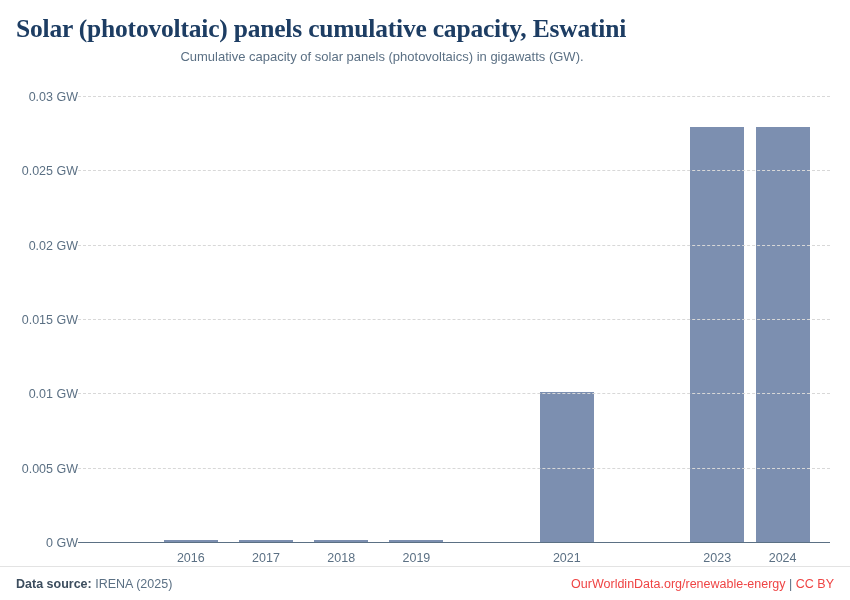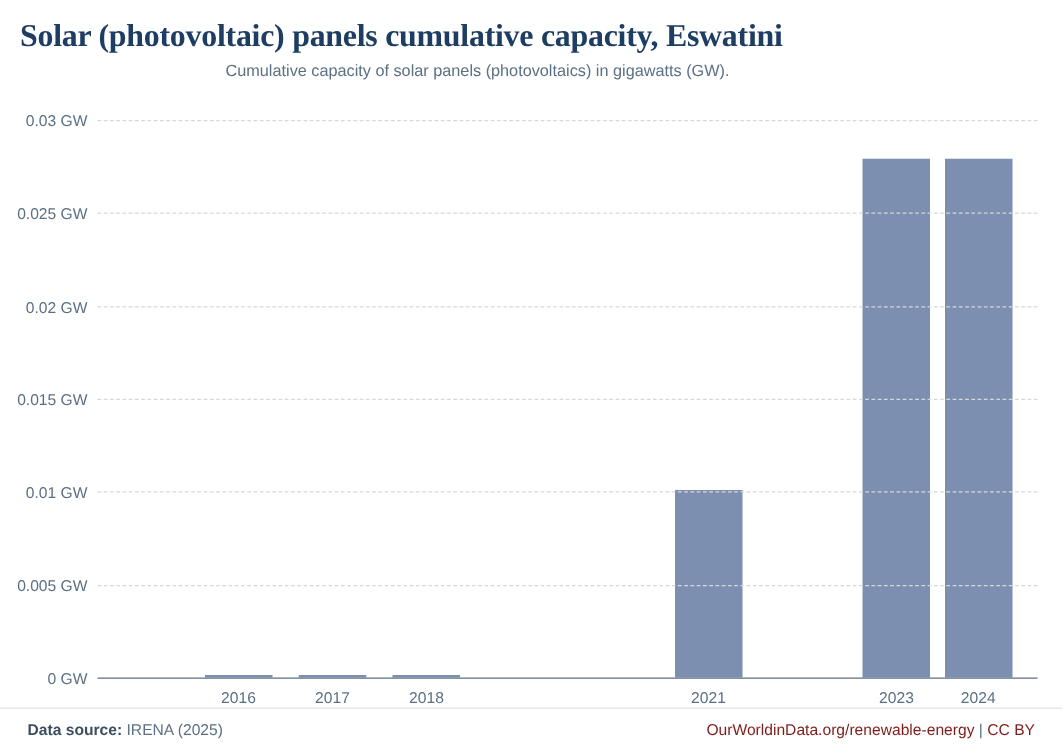"0.03 GW" .ylabel { margin-right: 8px -> none }
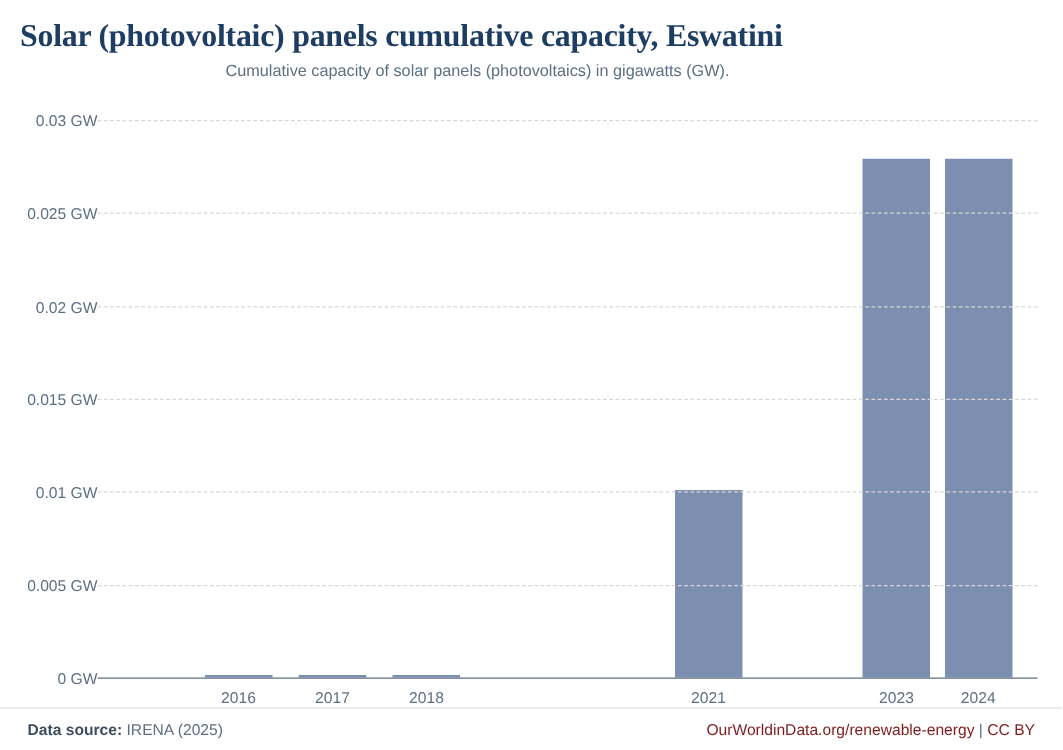"2019" div.bar-slot { html: none -> <div> <div></div> <div>2019</div> </div> }
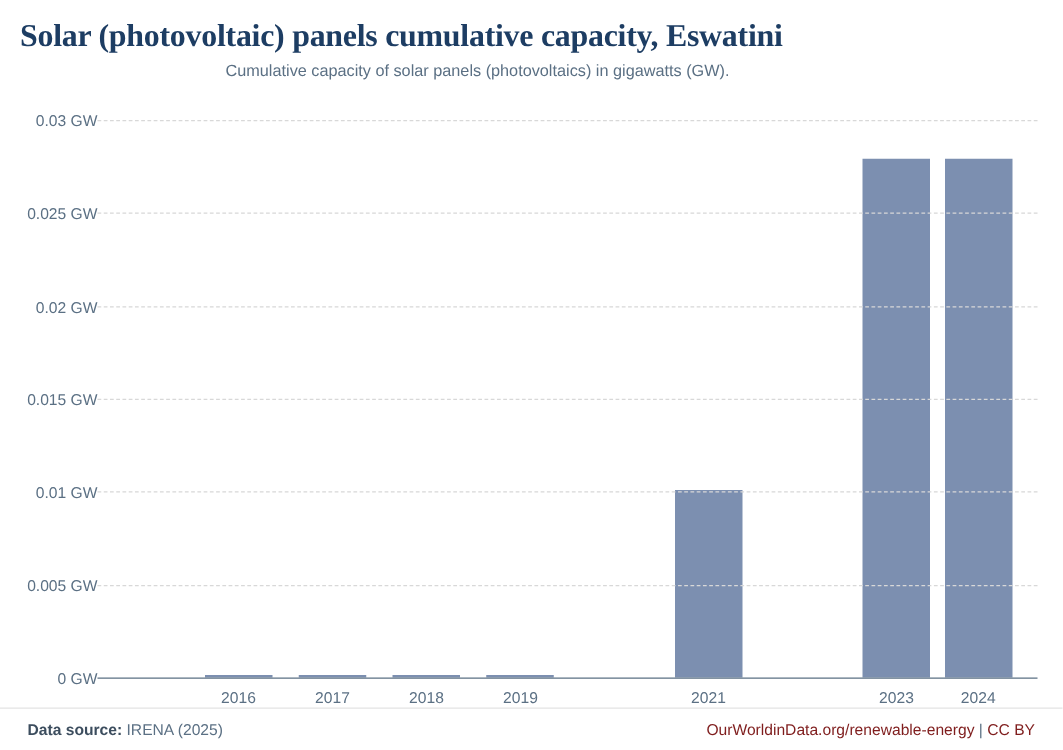"Data source: IRENA (2025)" #footer { padding: 0 22px -> 0 16px }
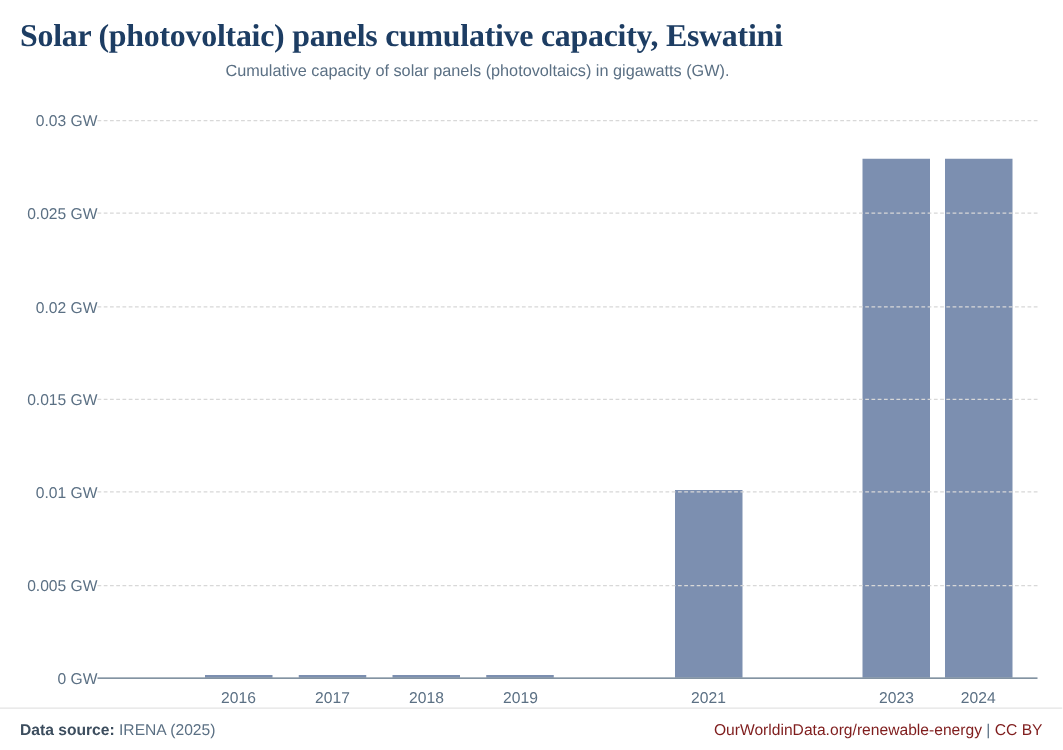"OurWorldinData.org/renewable-energy" #footer a { color: #7f1d1d -> #ef4444 }
